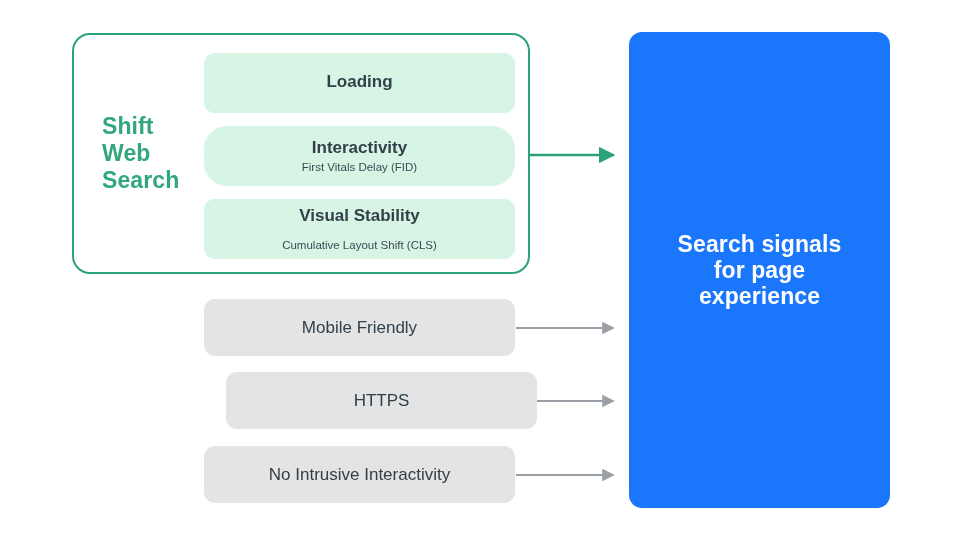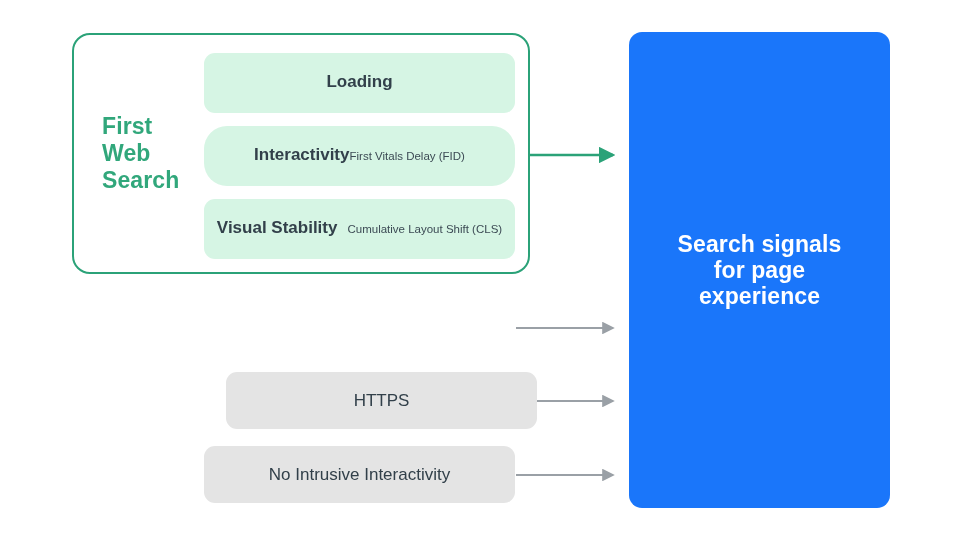"Loading" .metric-card { flex-direction: row -> column }
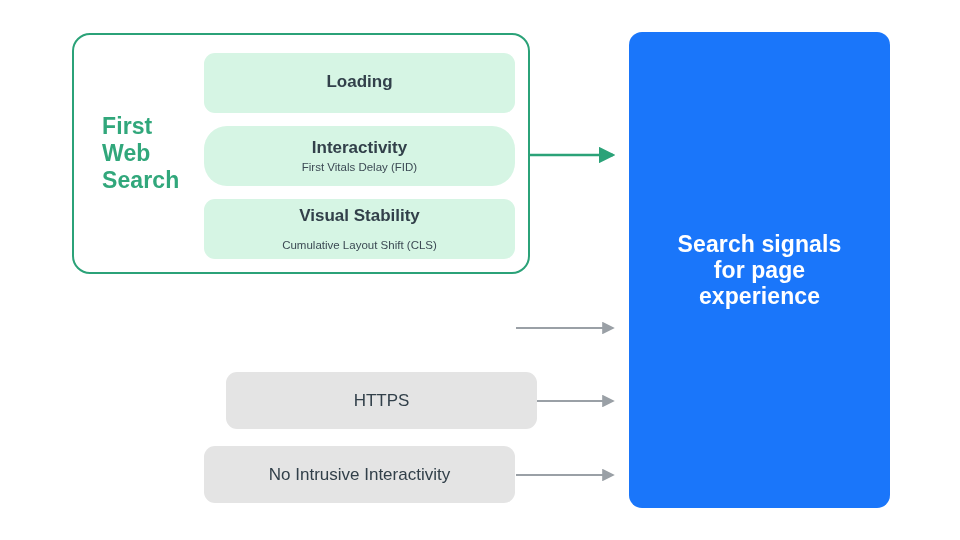"First" span { text: First -> Shift }
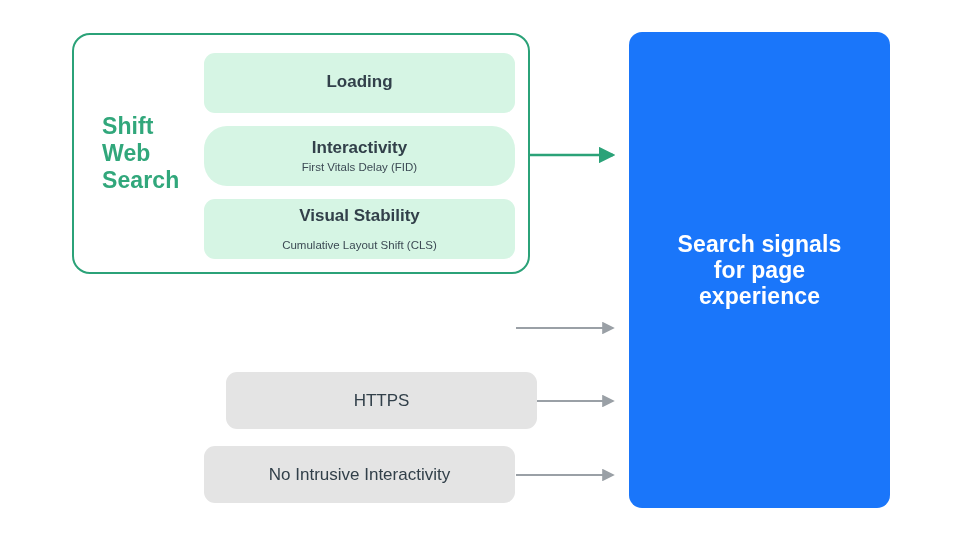"Mobile Friendly" div.gray-card { html: none -> <div> <div>Mobile Friendly</div> </div> }
